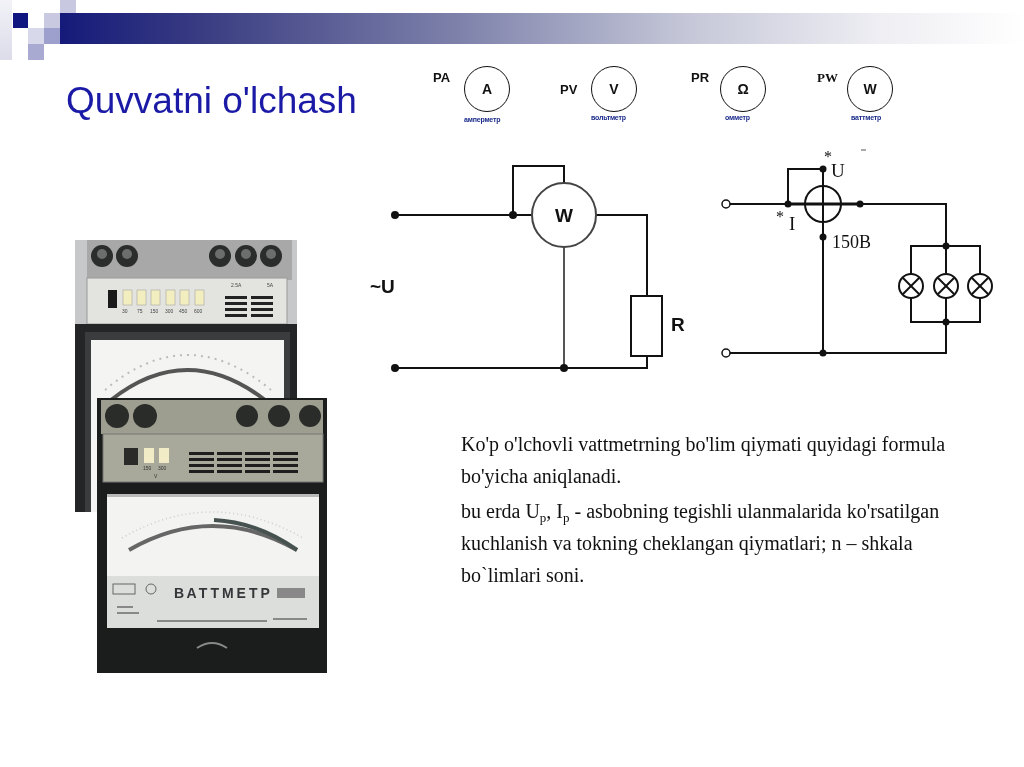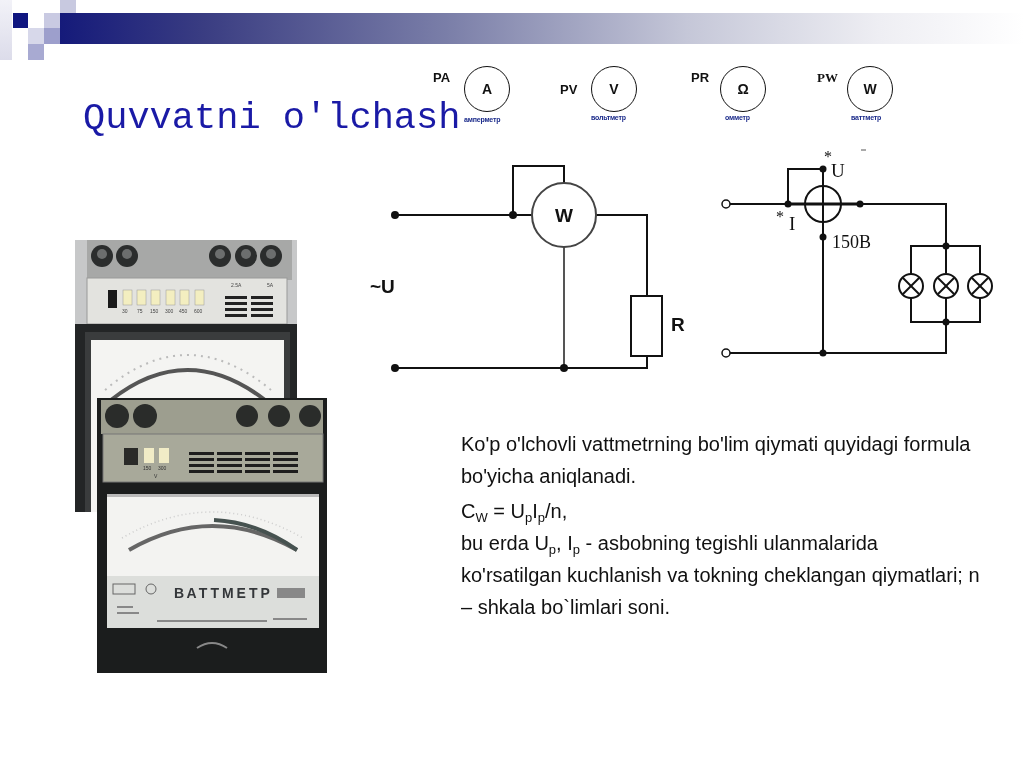"Quvvatni o'lchash" h1.slide-title { font-family: Liberation Mono, monospace -> none; margin: 17px -> 0 }
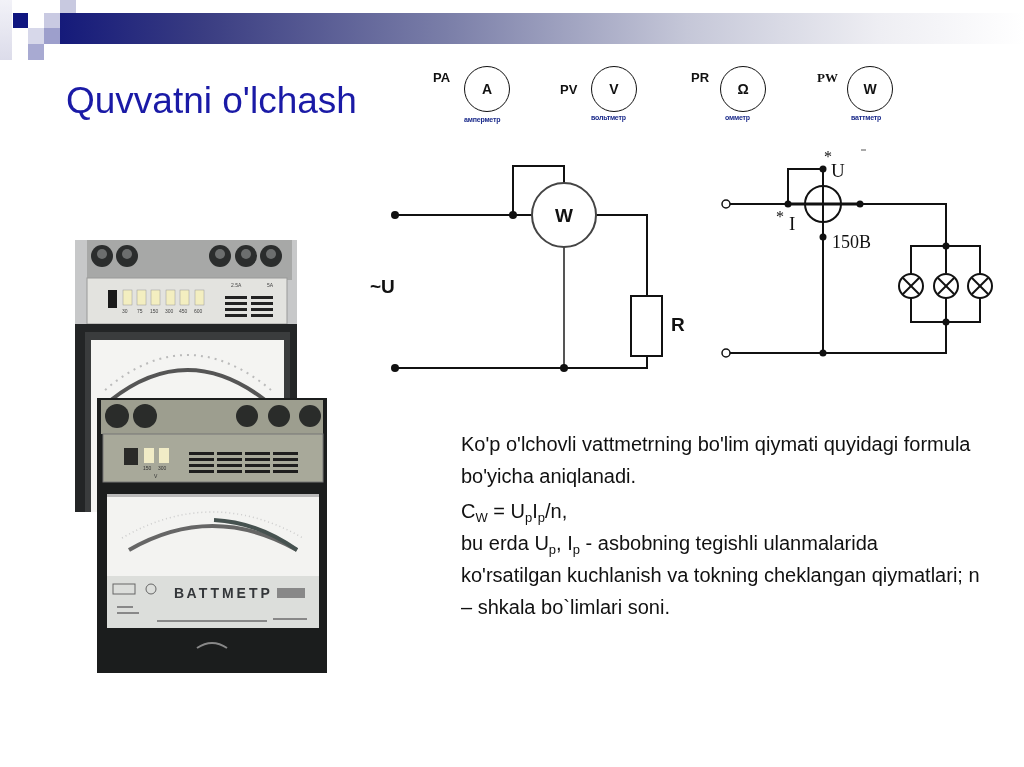"Ko'p o'lchovli vattmetrning bo'lim" .body-text p { font-family: none -> Liberation Serif, serif }
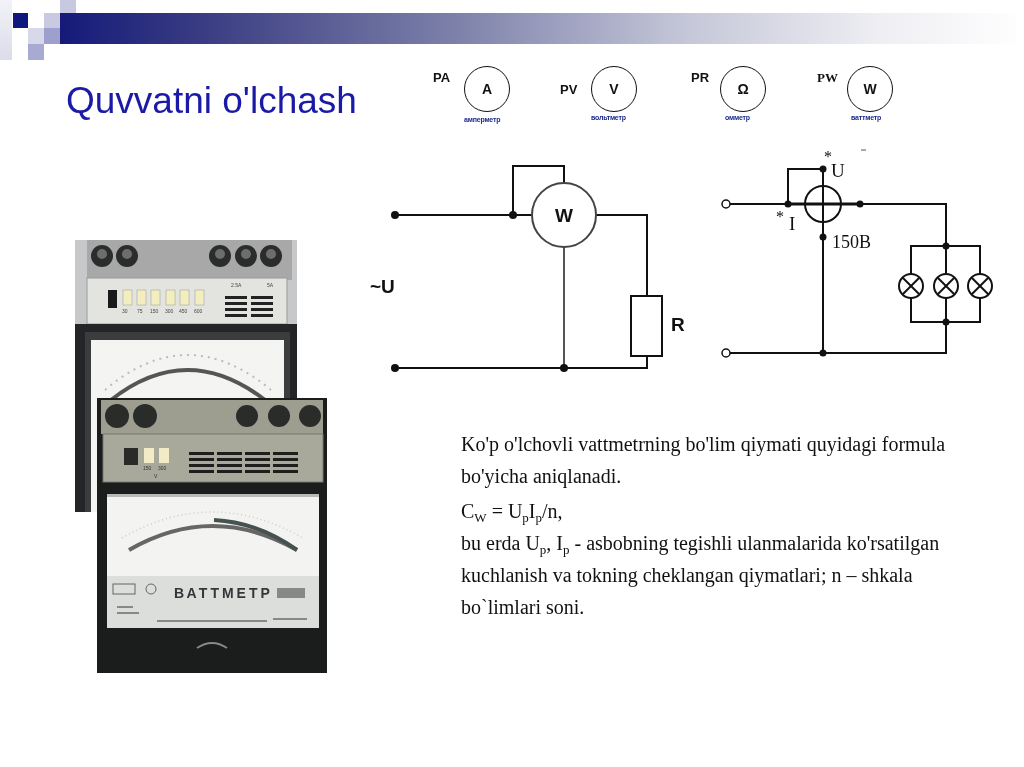"CW = UpIp/n," p { html: <p><span>C</span><sub>W</sub><span> = U</span><sub>p</sub><span>I</span><sub>p</sub><span>/n,</span></p> -> none }
